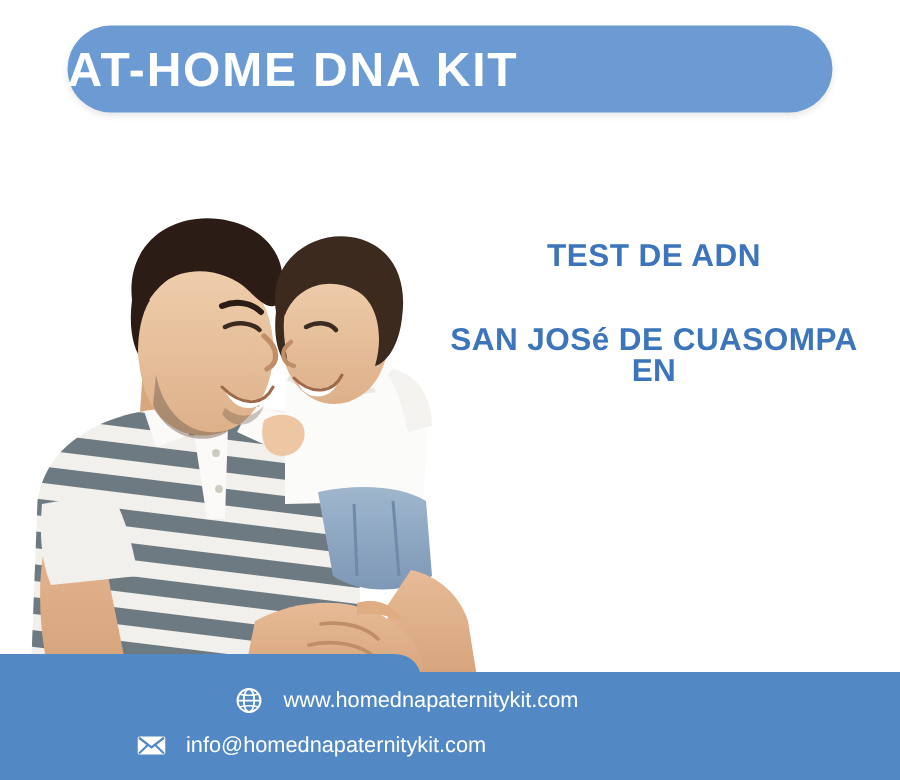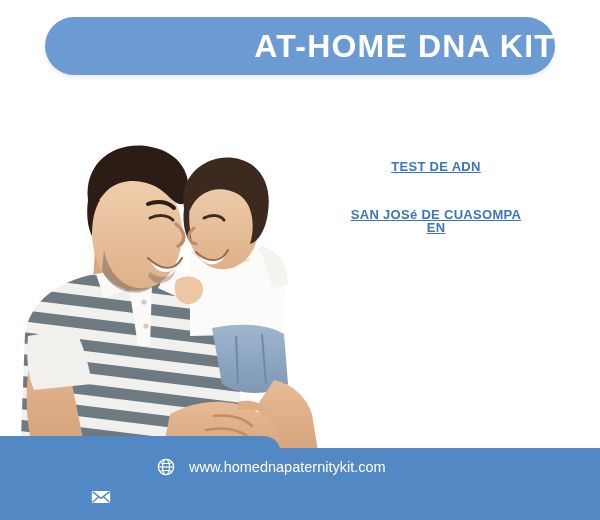"AT-HOME DNA KIT" .title-pill { justify-content: flex-end -> flex-start }
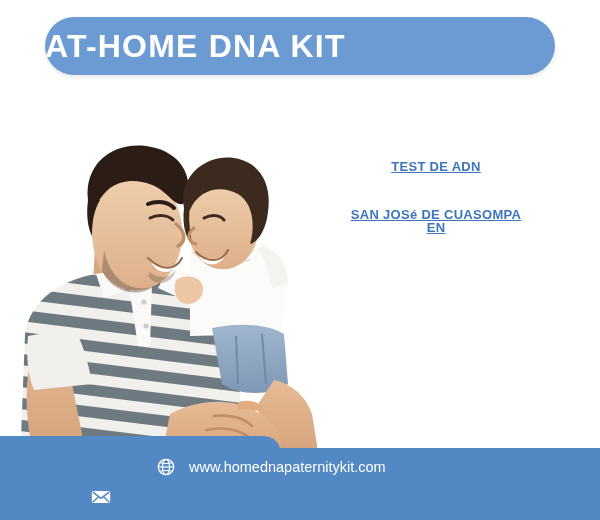"TEST DE ADN" .headline-line { font-size: 13px -> 21px; text-decoration: underline -> none }
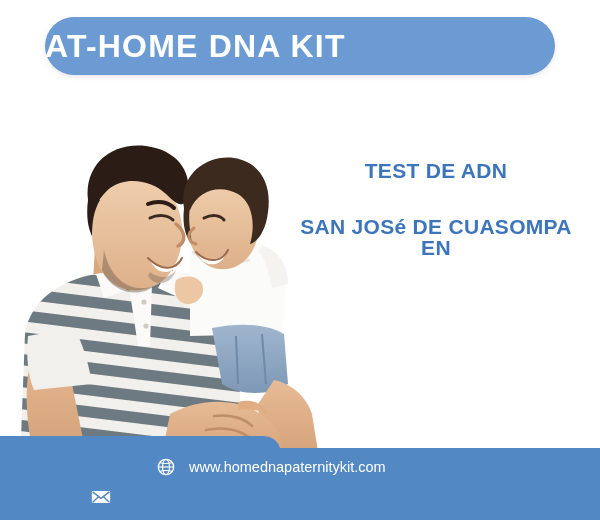"info@homednapaternitykit.com" span.contact-text { html: none -> <span>info@homednapaternitykit.com</span> }
